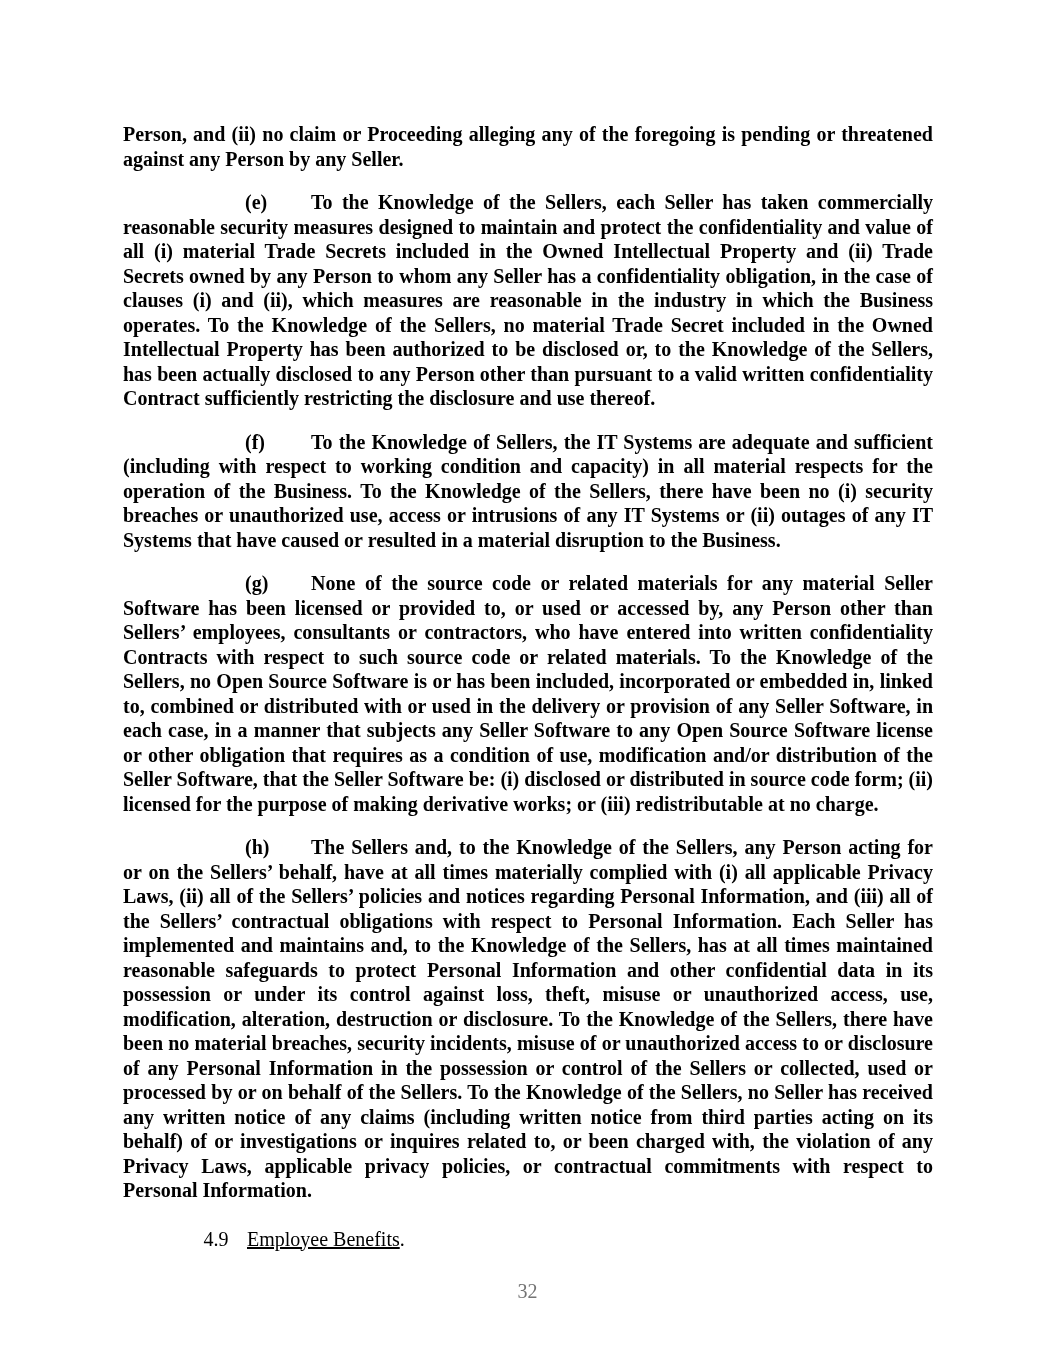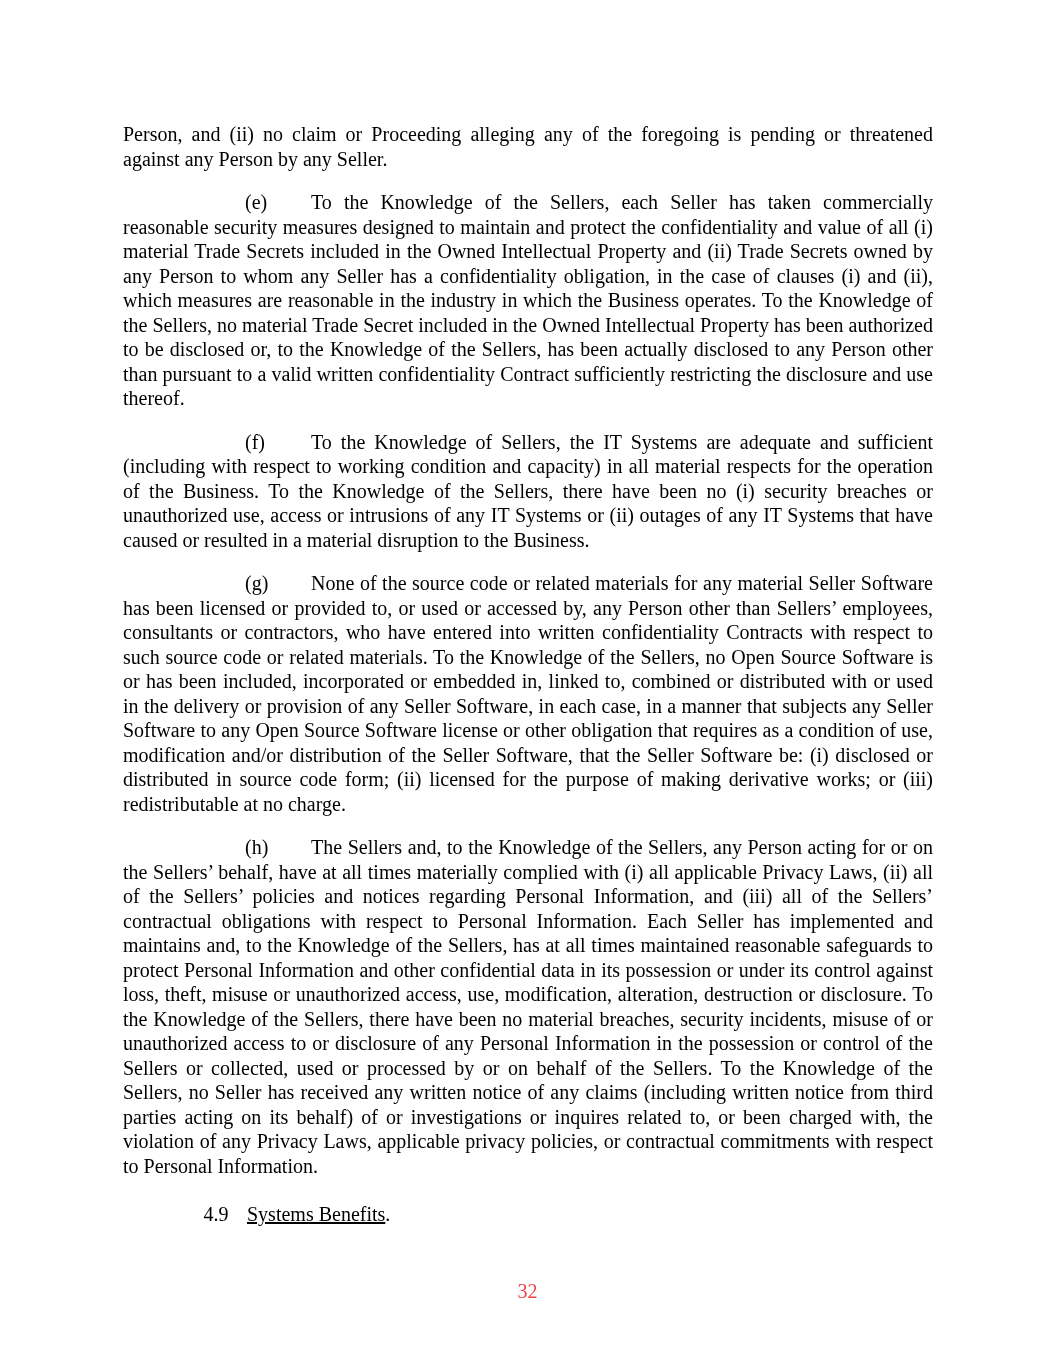"Person, and (ii) no claim" p.para { font-weight: none -> bold }
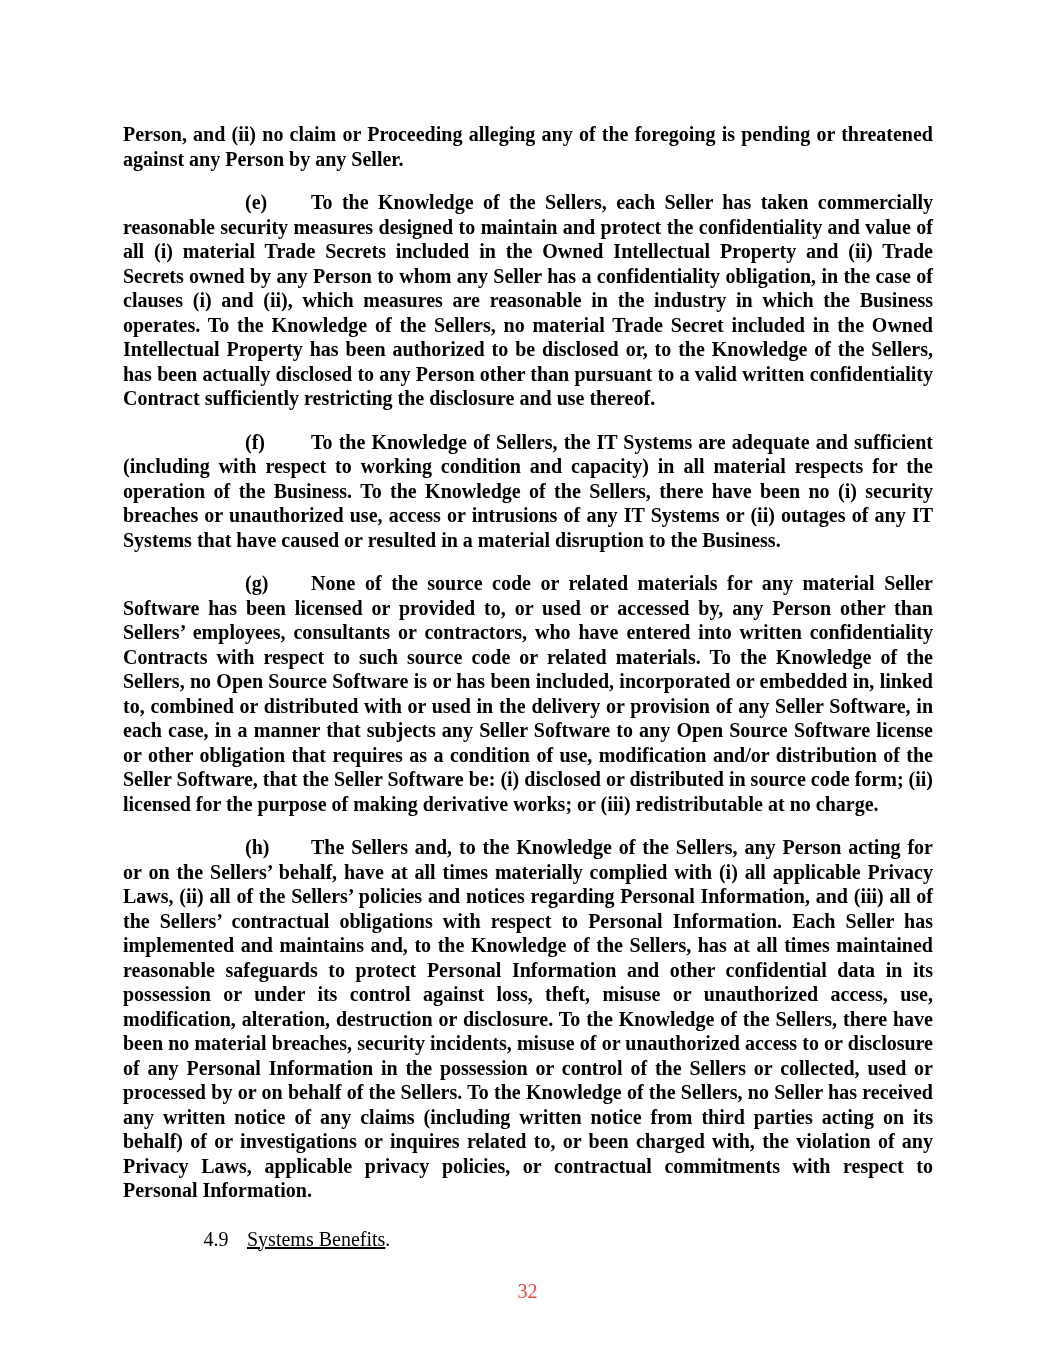"Systems Benefits" span.underline { text: Systems -> Employee }
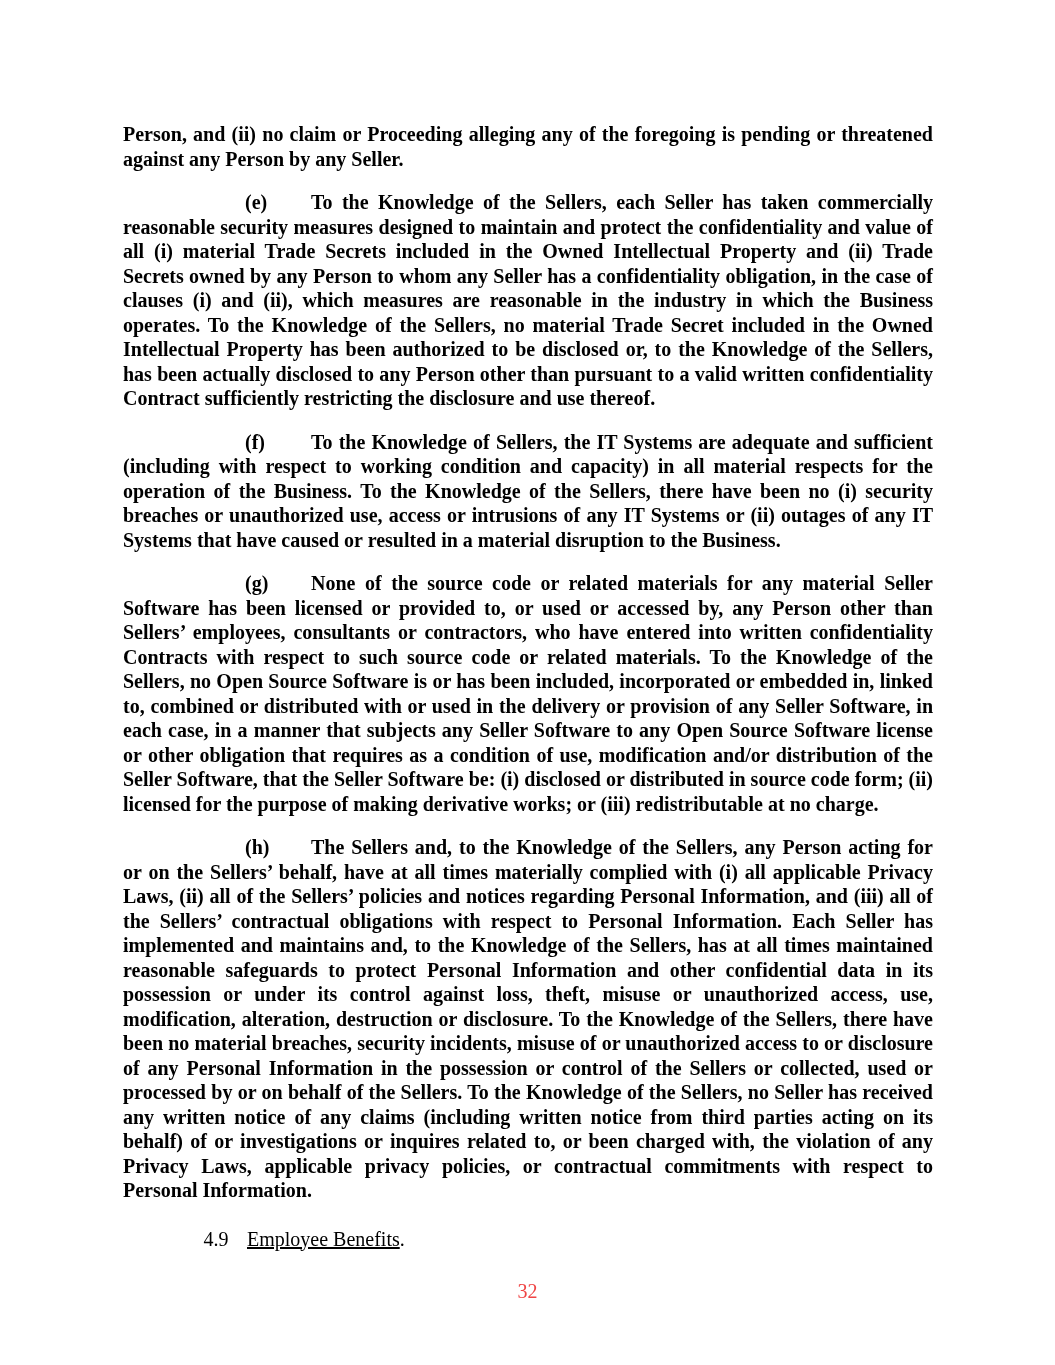"32" .page-number { color: #ef4444 -> #737373 }
